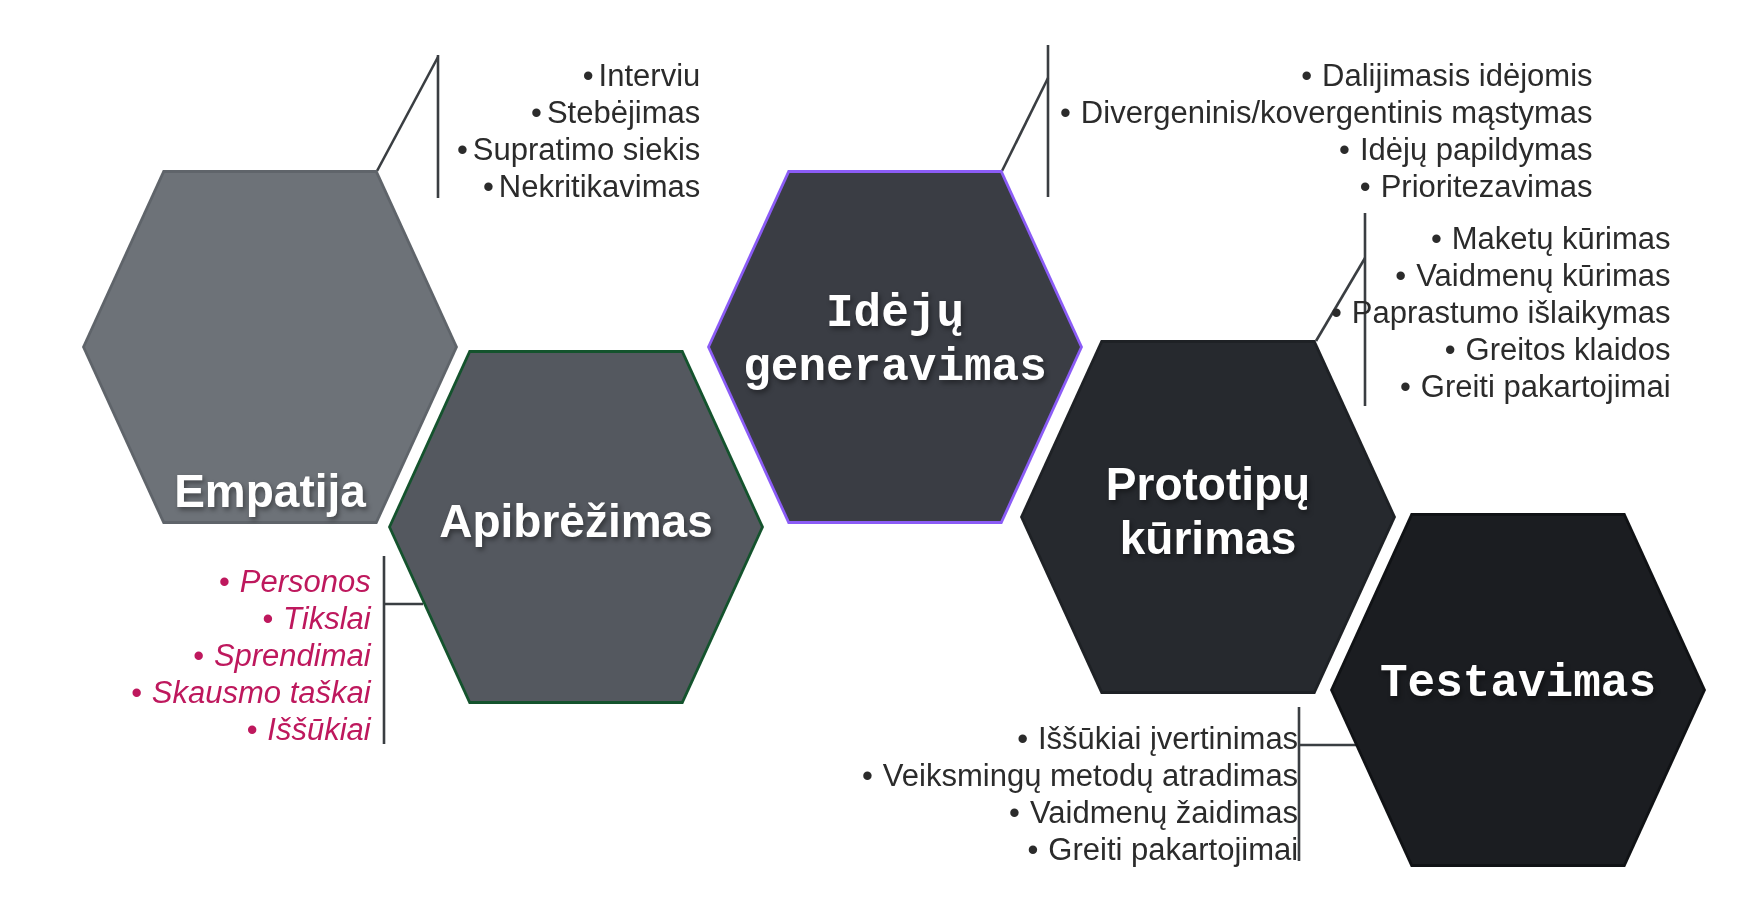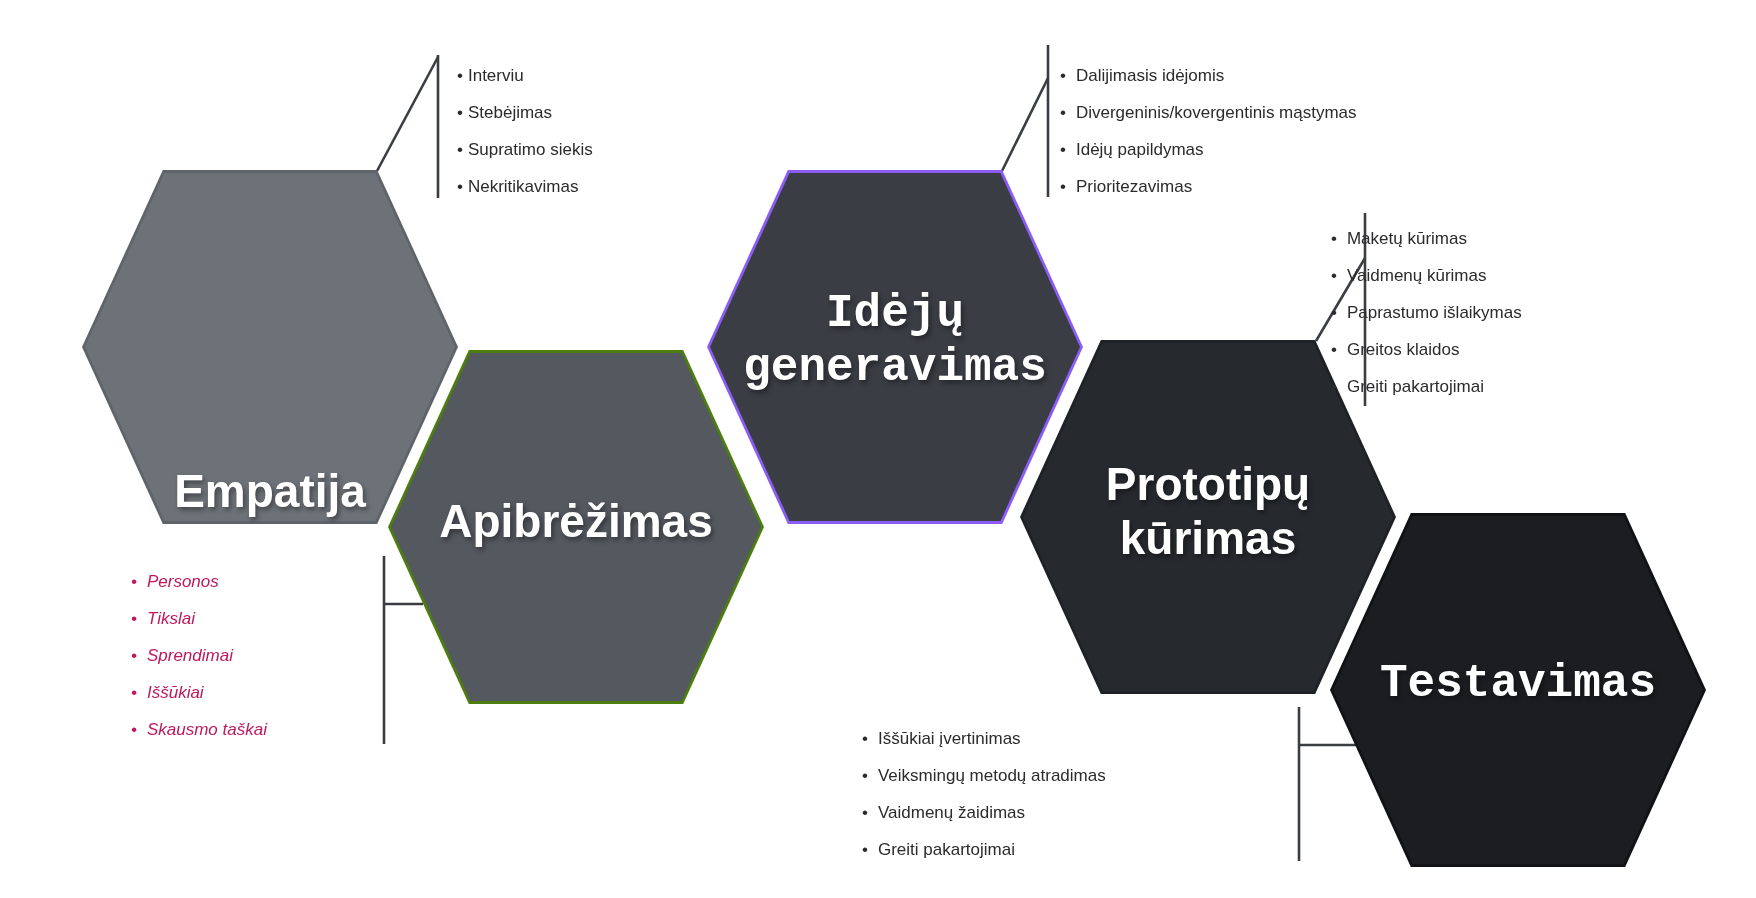"Interviu" ul.callout { font-size: 17px -> 31px; text-align: none -> right }
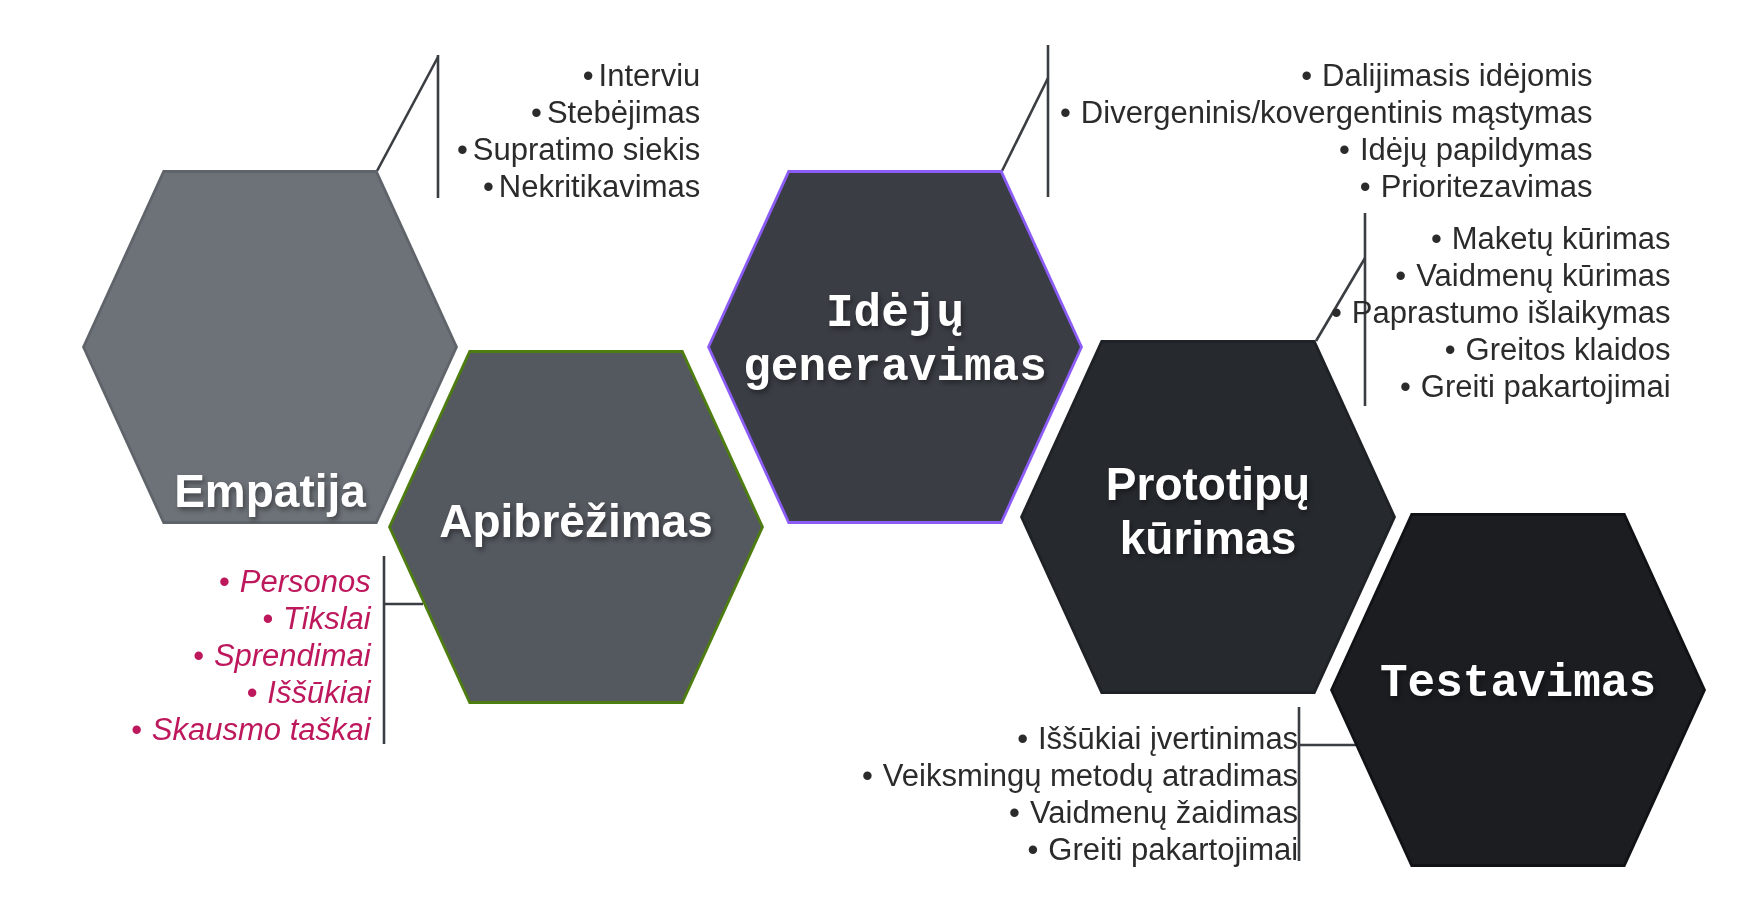"Apibrėžimas" div.hex { background: #4d7c0f -> #14532d }
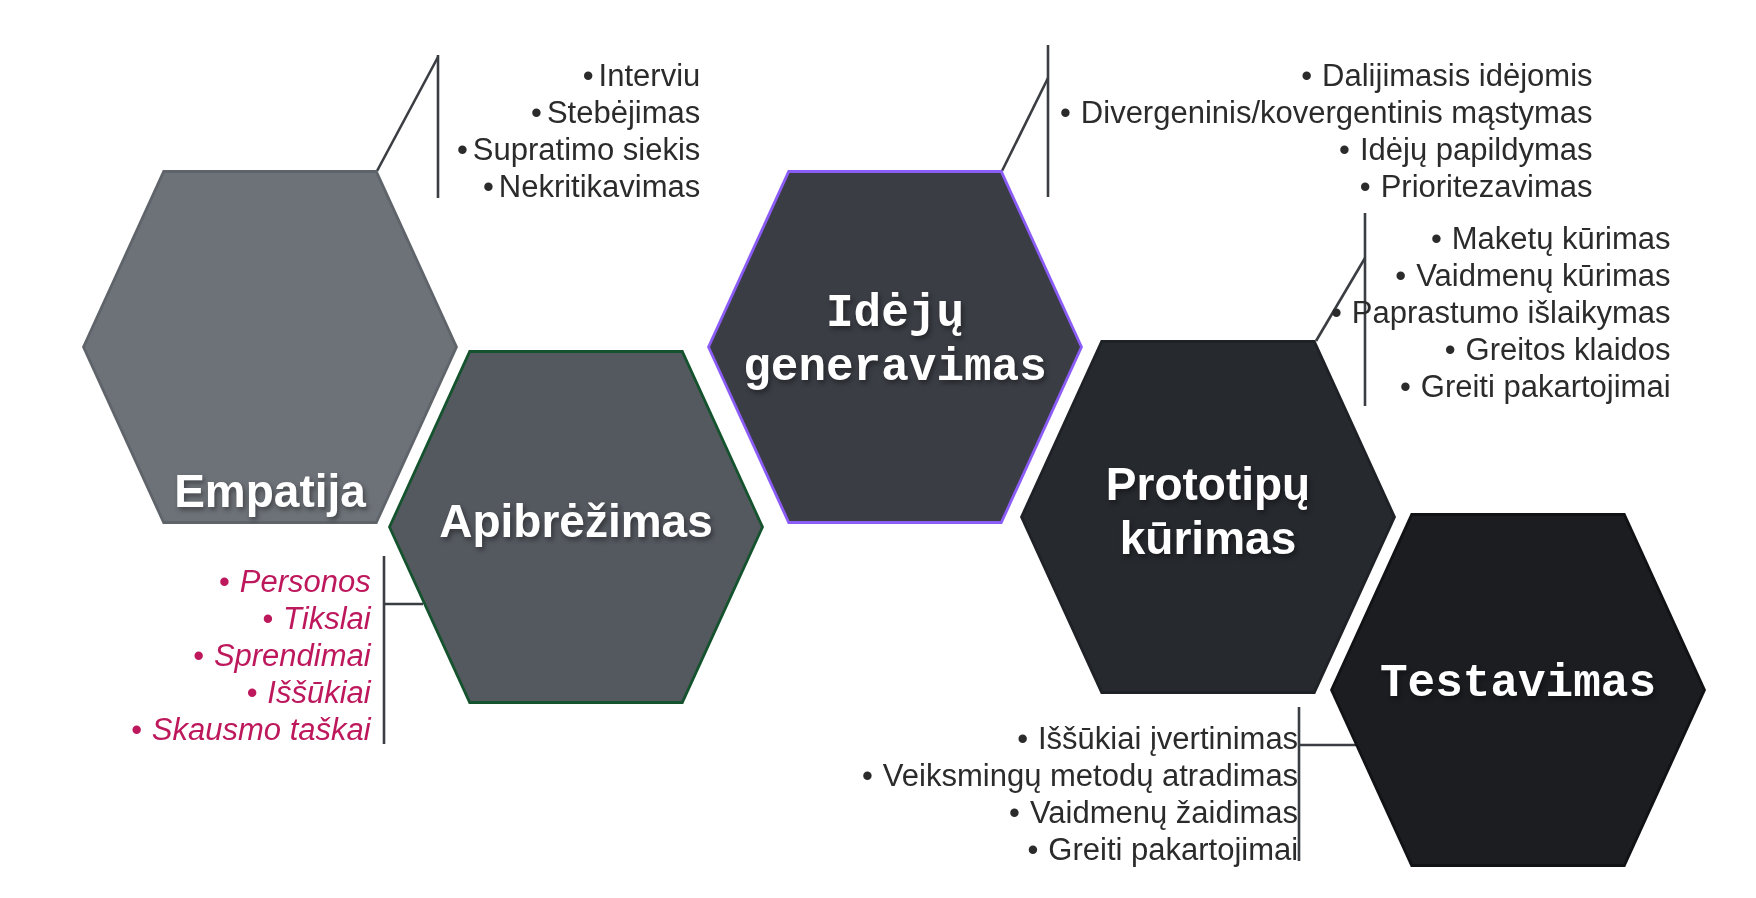"Iššūkiai" li { order: before "Skausmo taškai" -> after "Skausmo taškai" }
